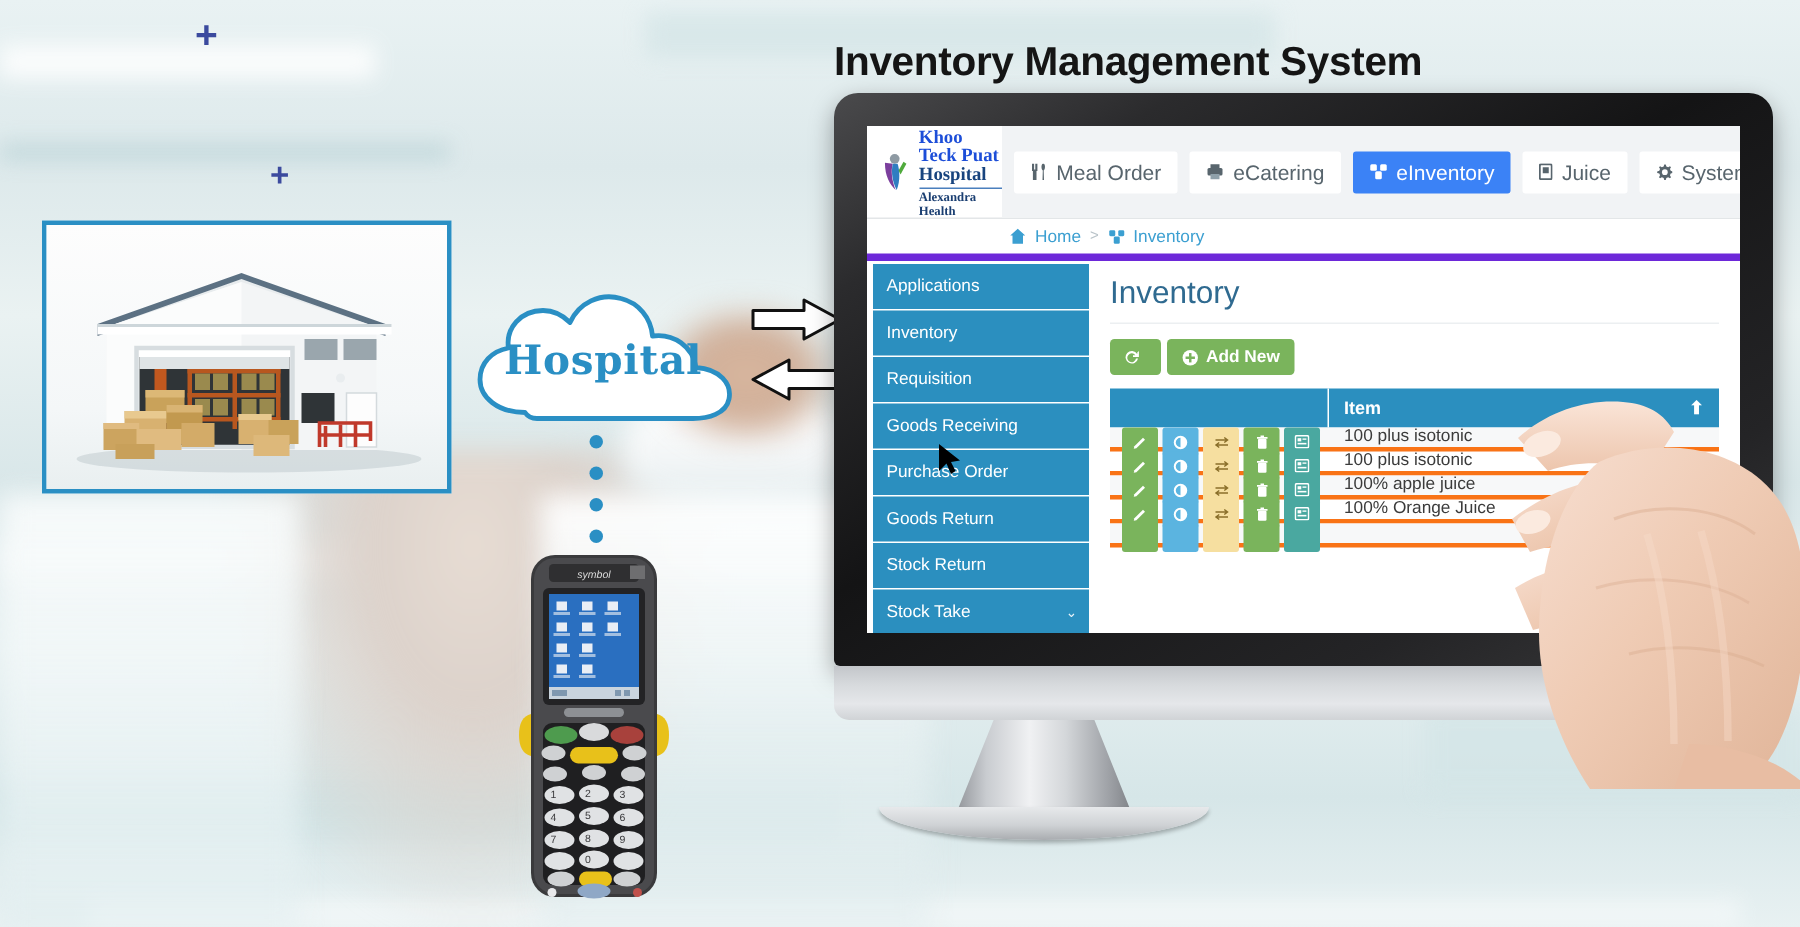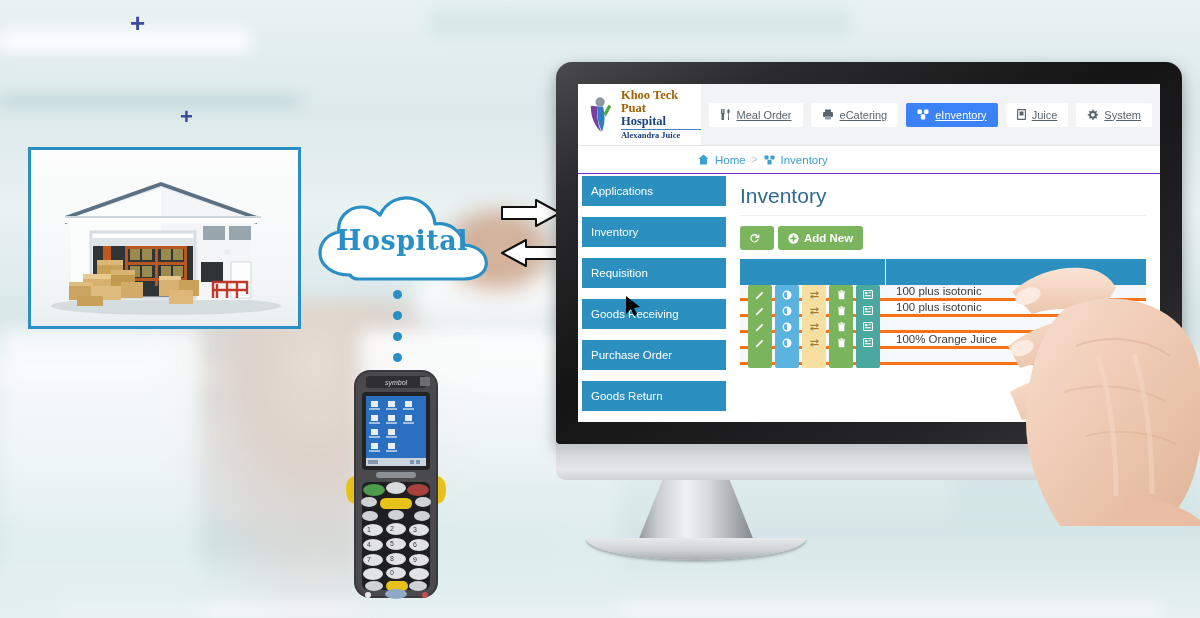"Inventory Management System" div.title { html: none -> <div>Inventory Management System</div> }
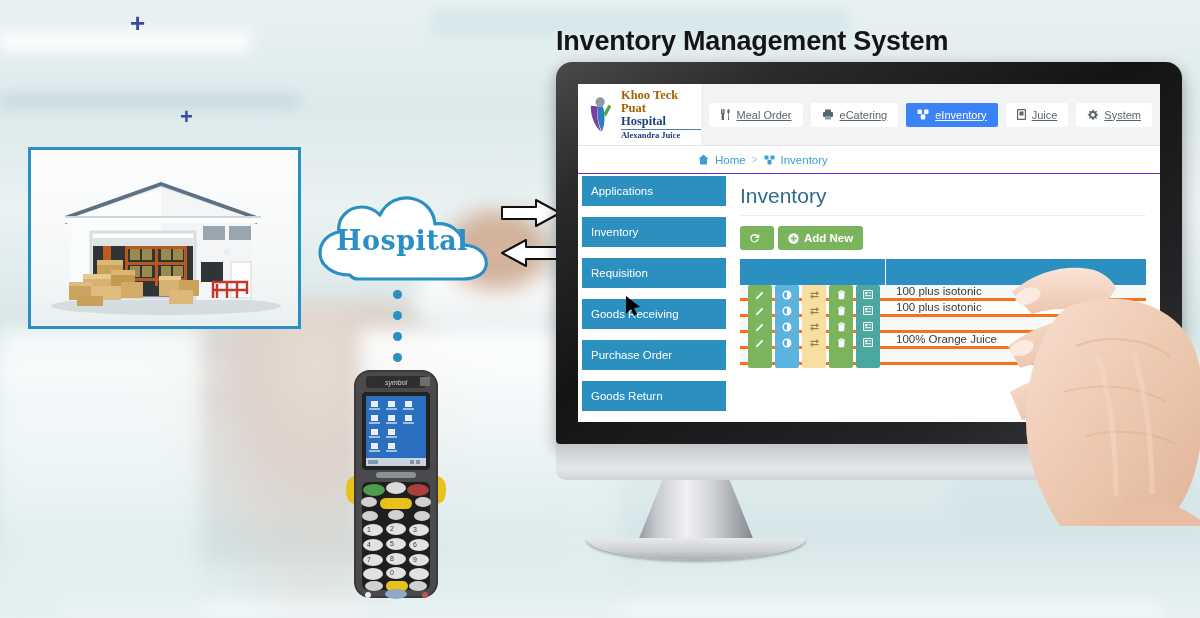"Khoo Teck Puat" .brand-l1 { color: #a16207 -> #1d4ed8 }
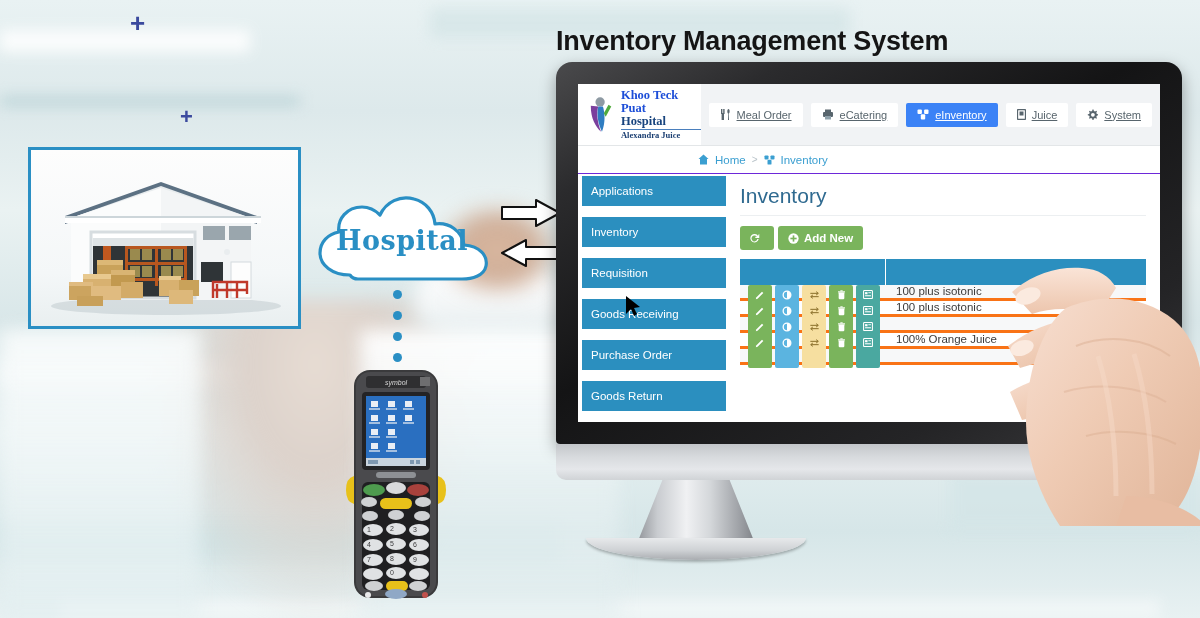"Meal Order" .tab { font-size: 11px -> 14px; text-decoration: underline -> none }
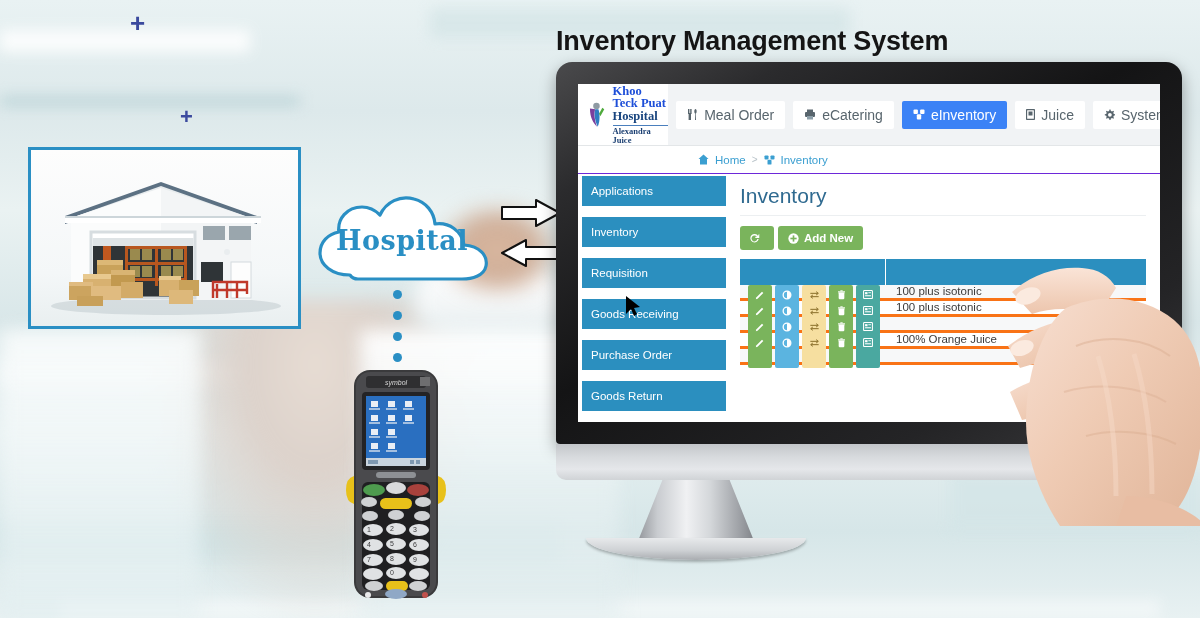"Alexandra Juice" div.brand-l3 { text: Juice -> Health }
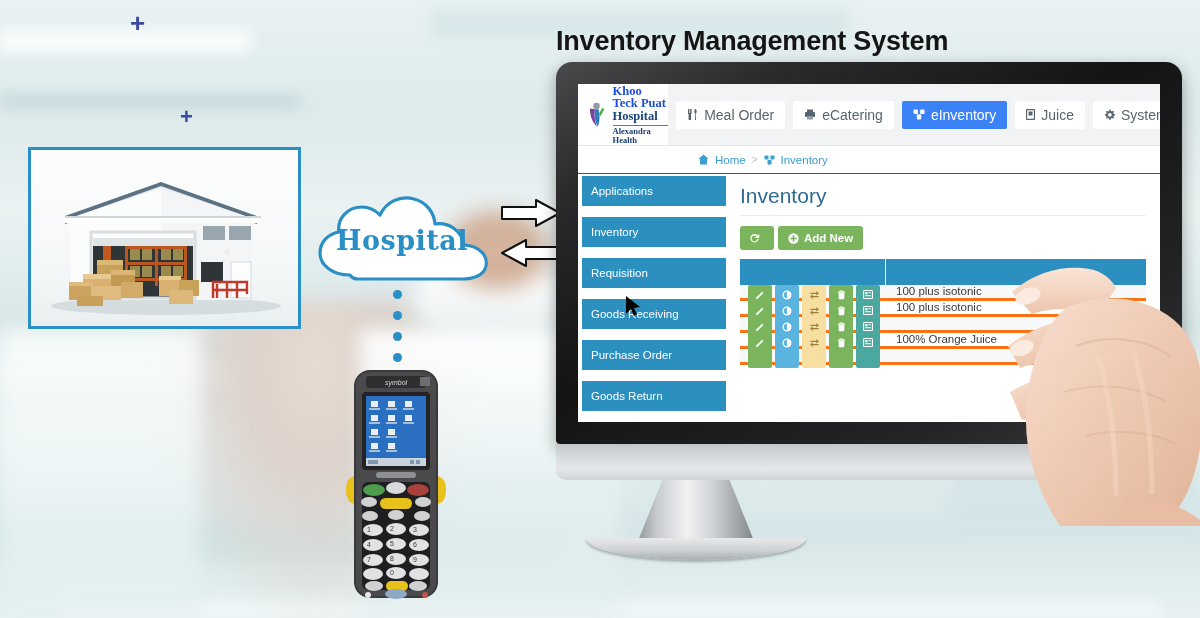"Home" .crumbbar { border-bottom: 1px solid #6d28d9 -> 5px solid #6d28d9; padding-left: 120px -> 95px }
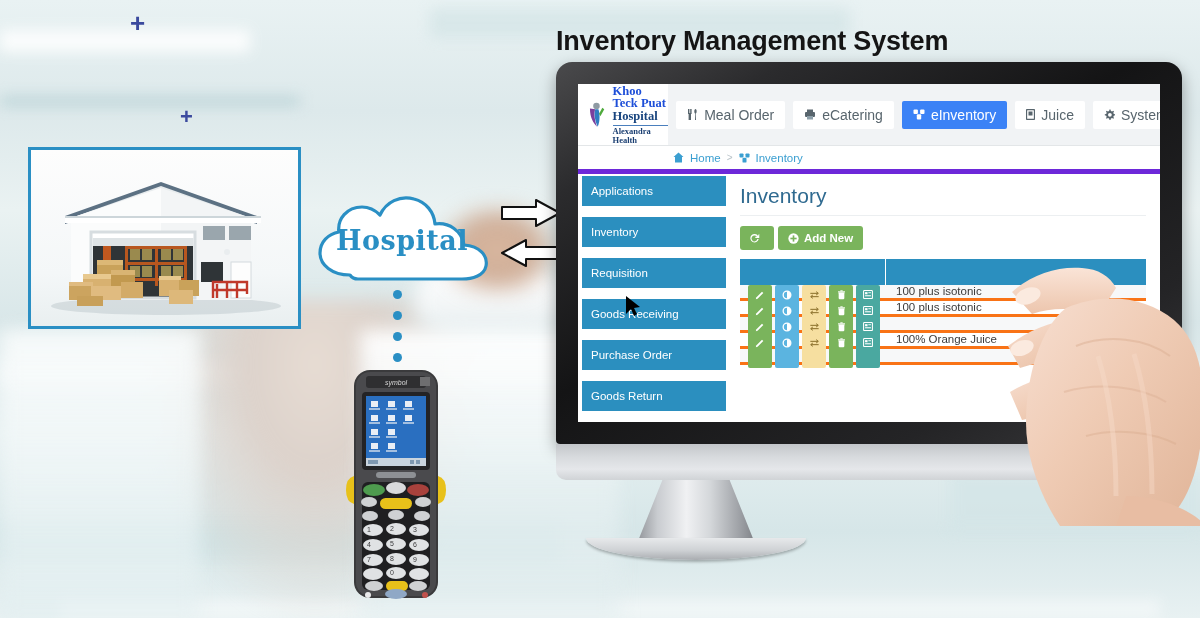"Applications" .side-item { margin-bottom: 11px -> 1px }
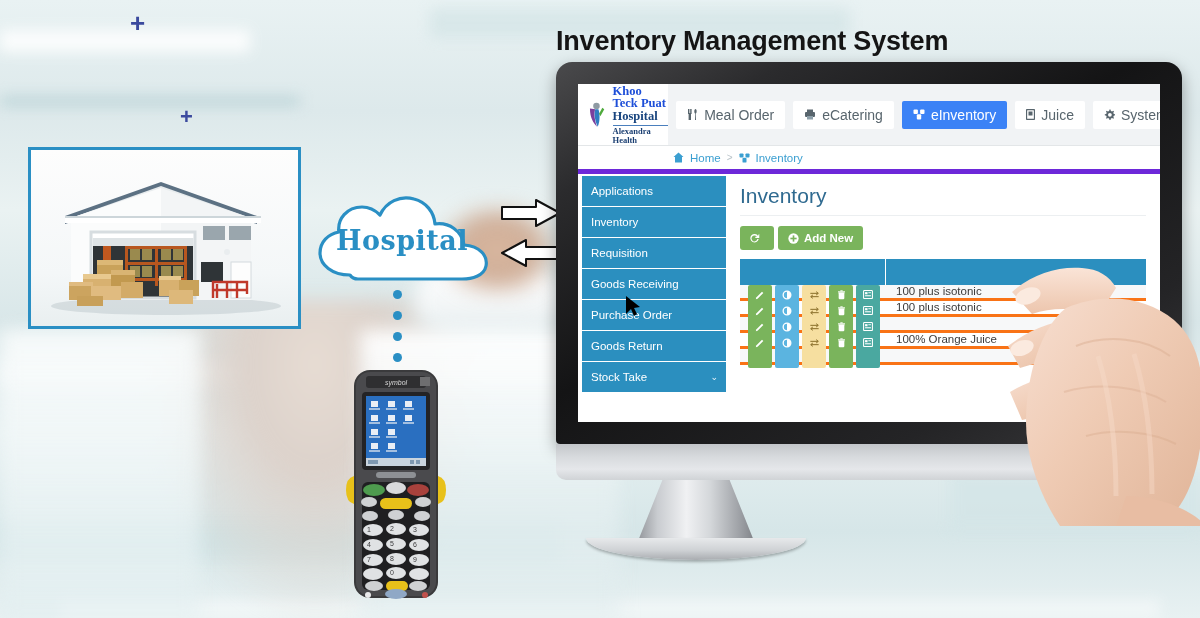"Item" div.th-item { html: none -> <div> <span>Item</span> <span>⬆</span> </div> }
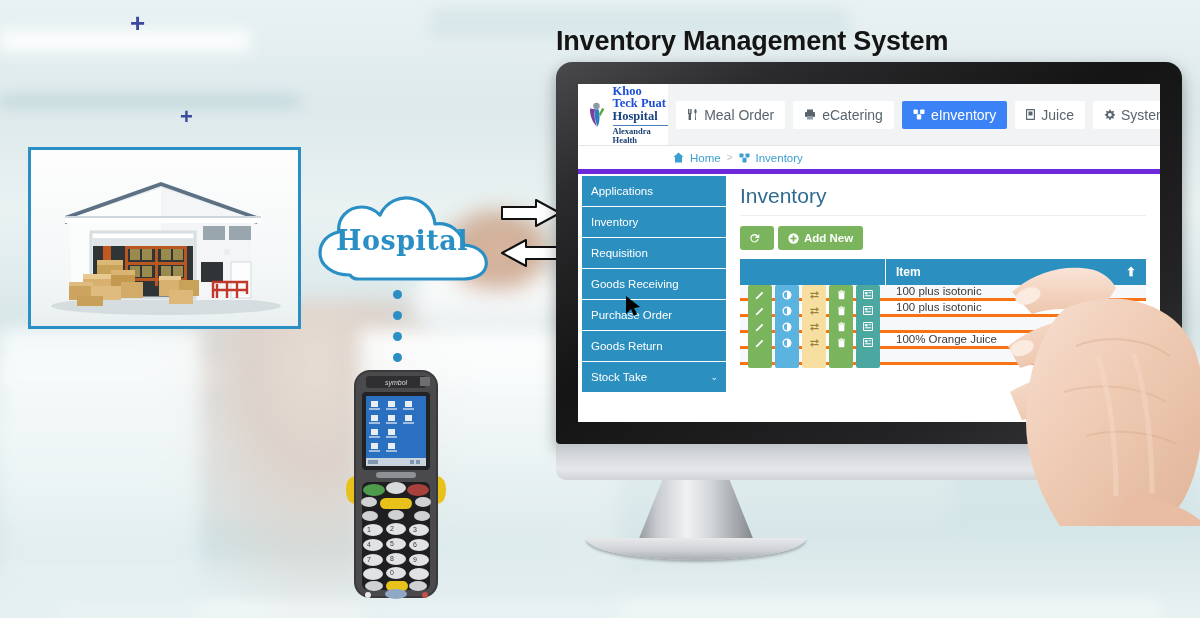"100% apple juice" div.cell-item { html: none -> <div>100% apple juice</div> }
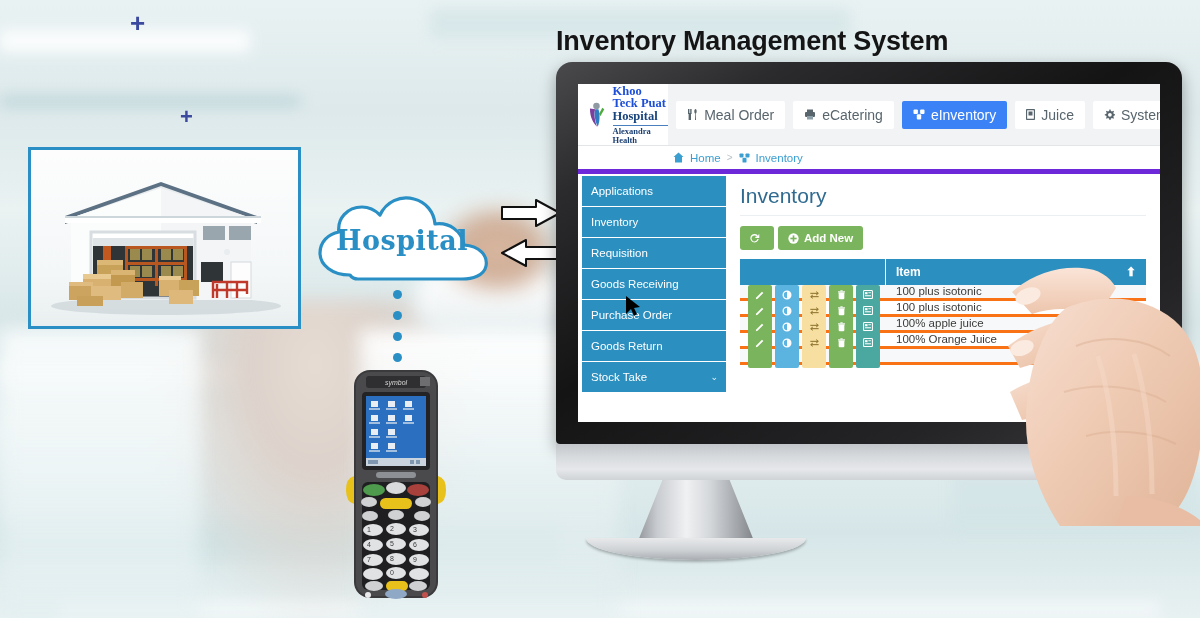"Stock Return" div.side-item { html: none -> <div> <span>Stock Return</span> </div> }
